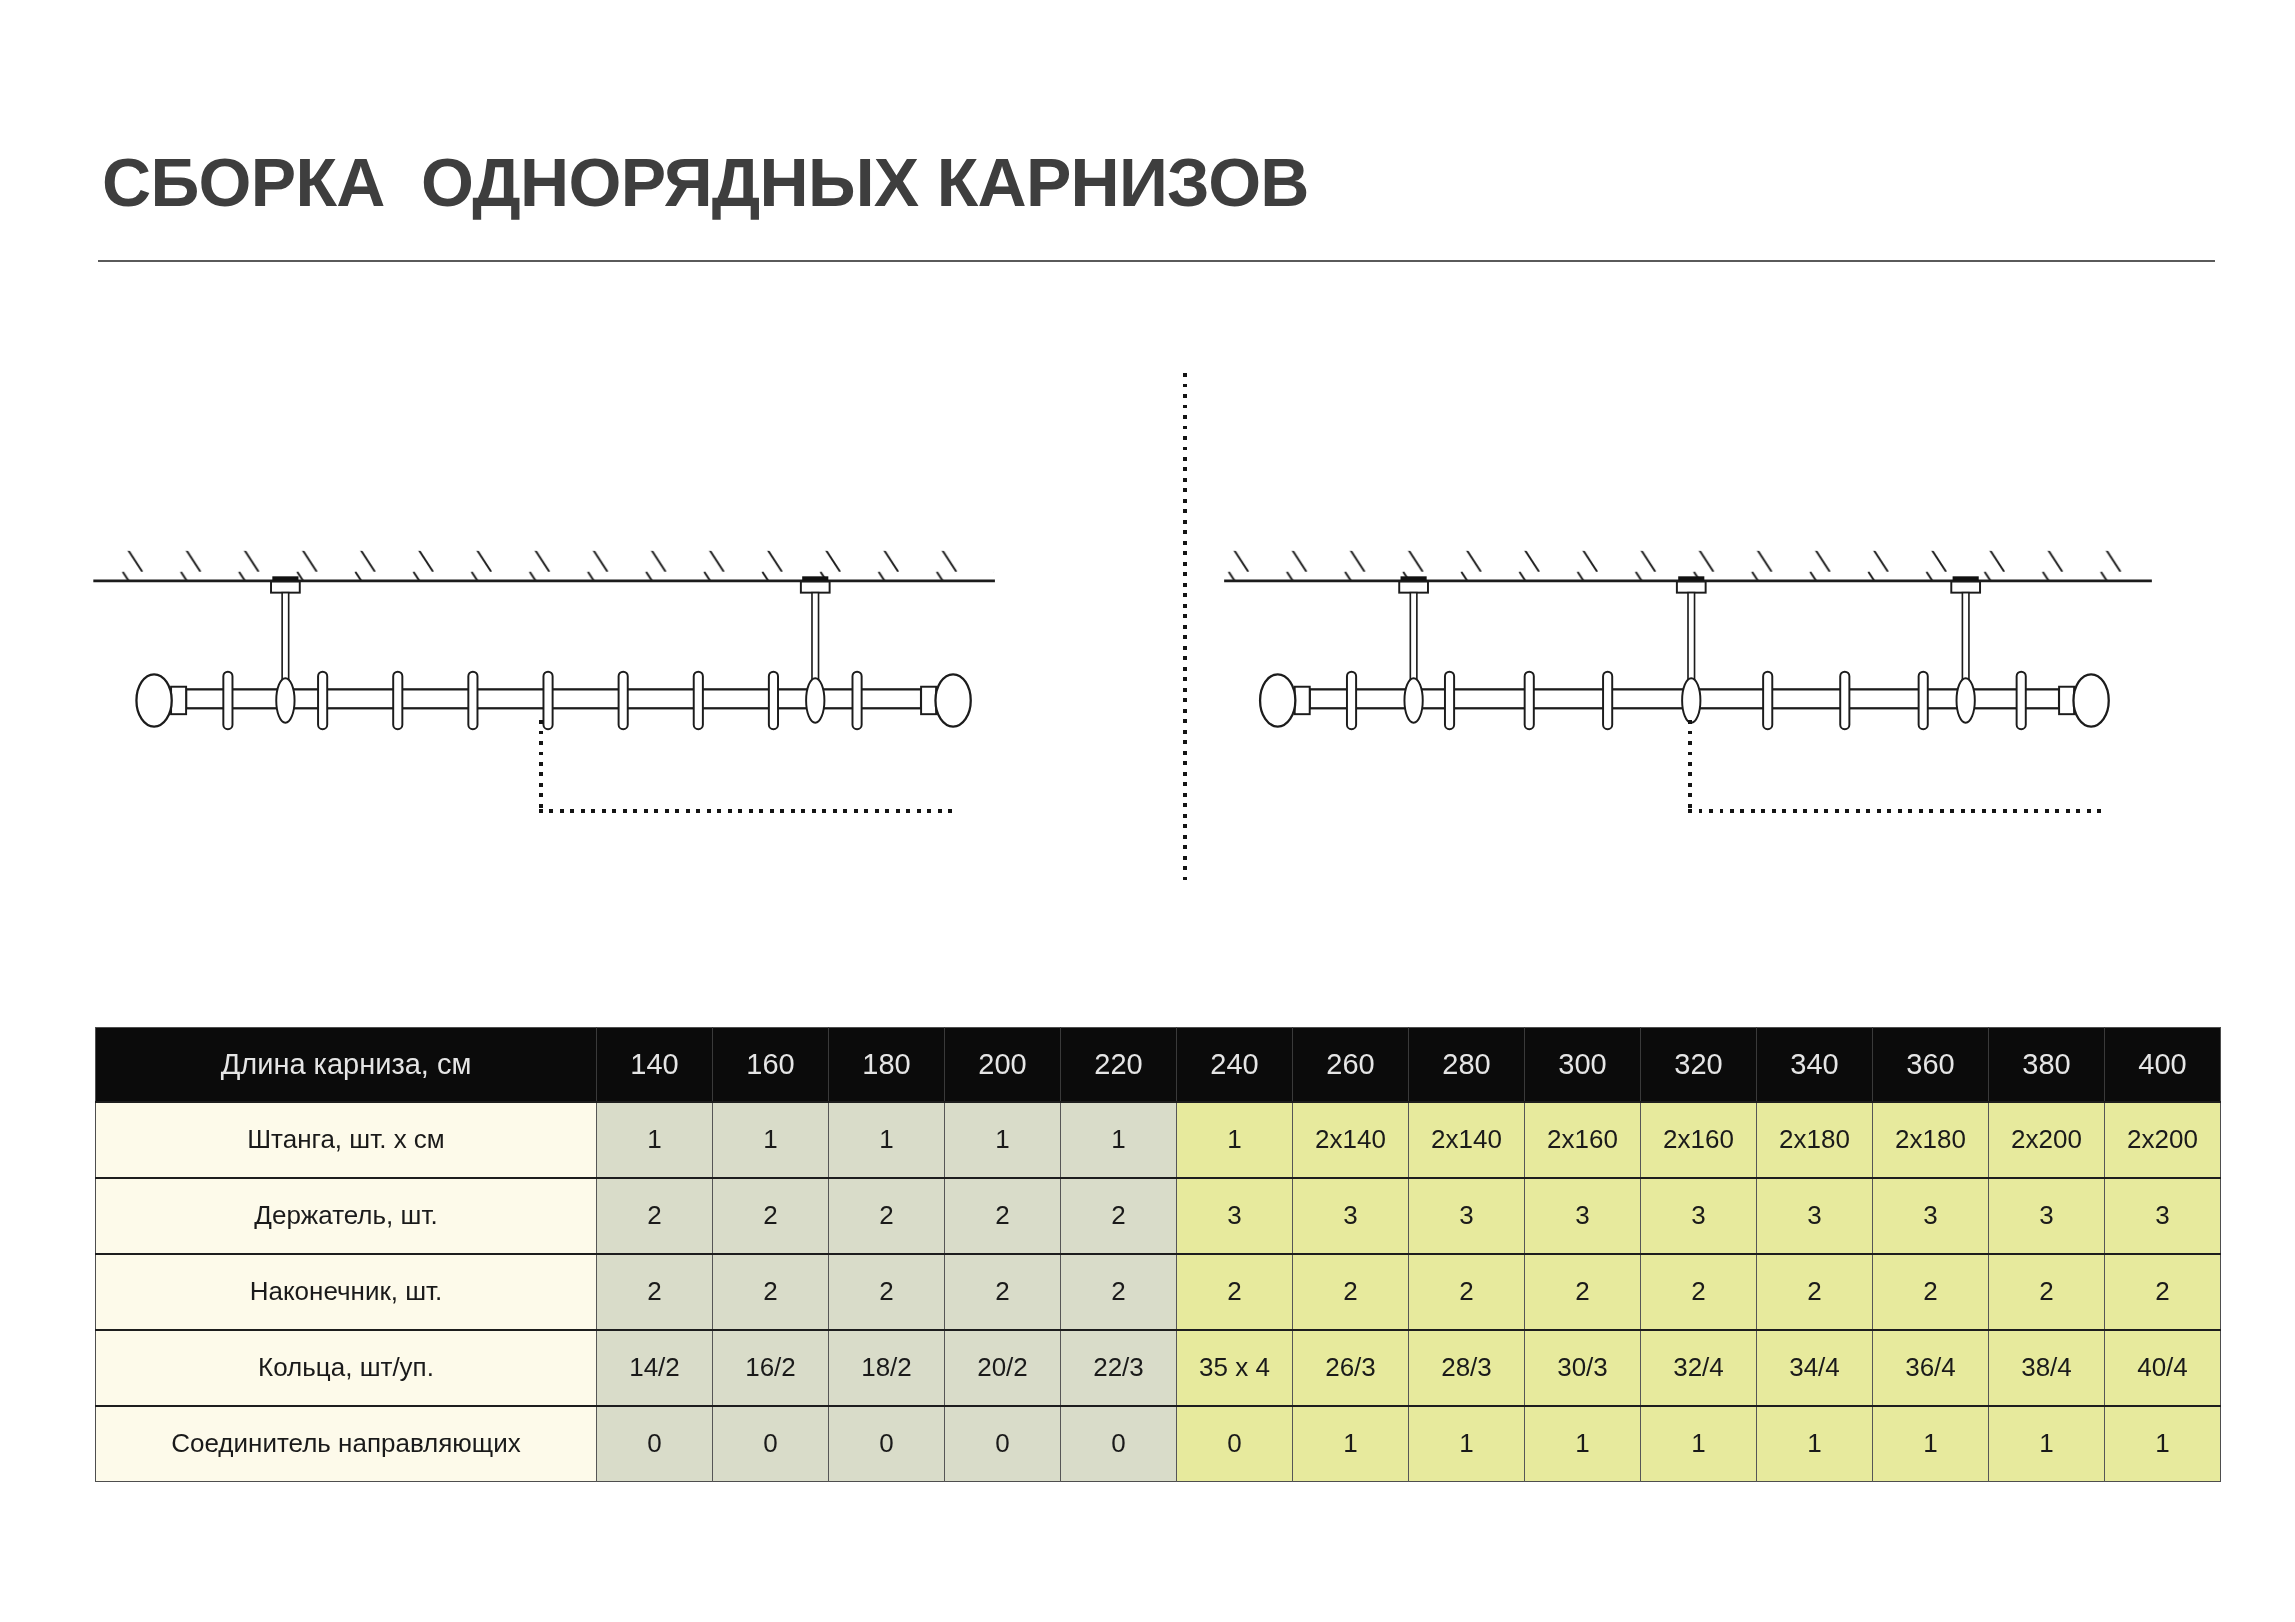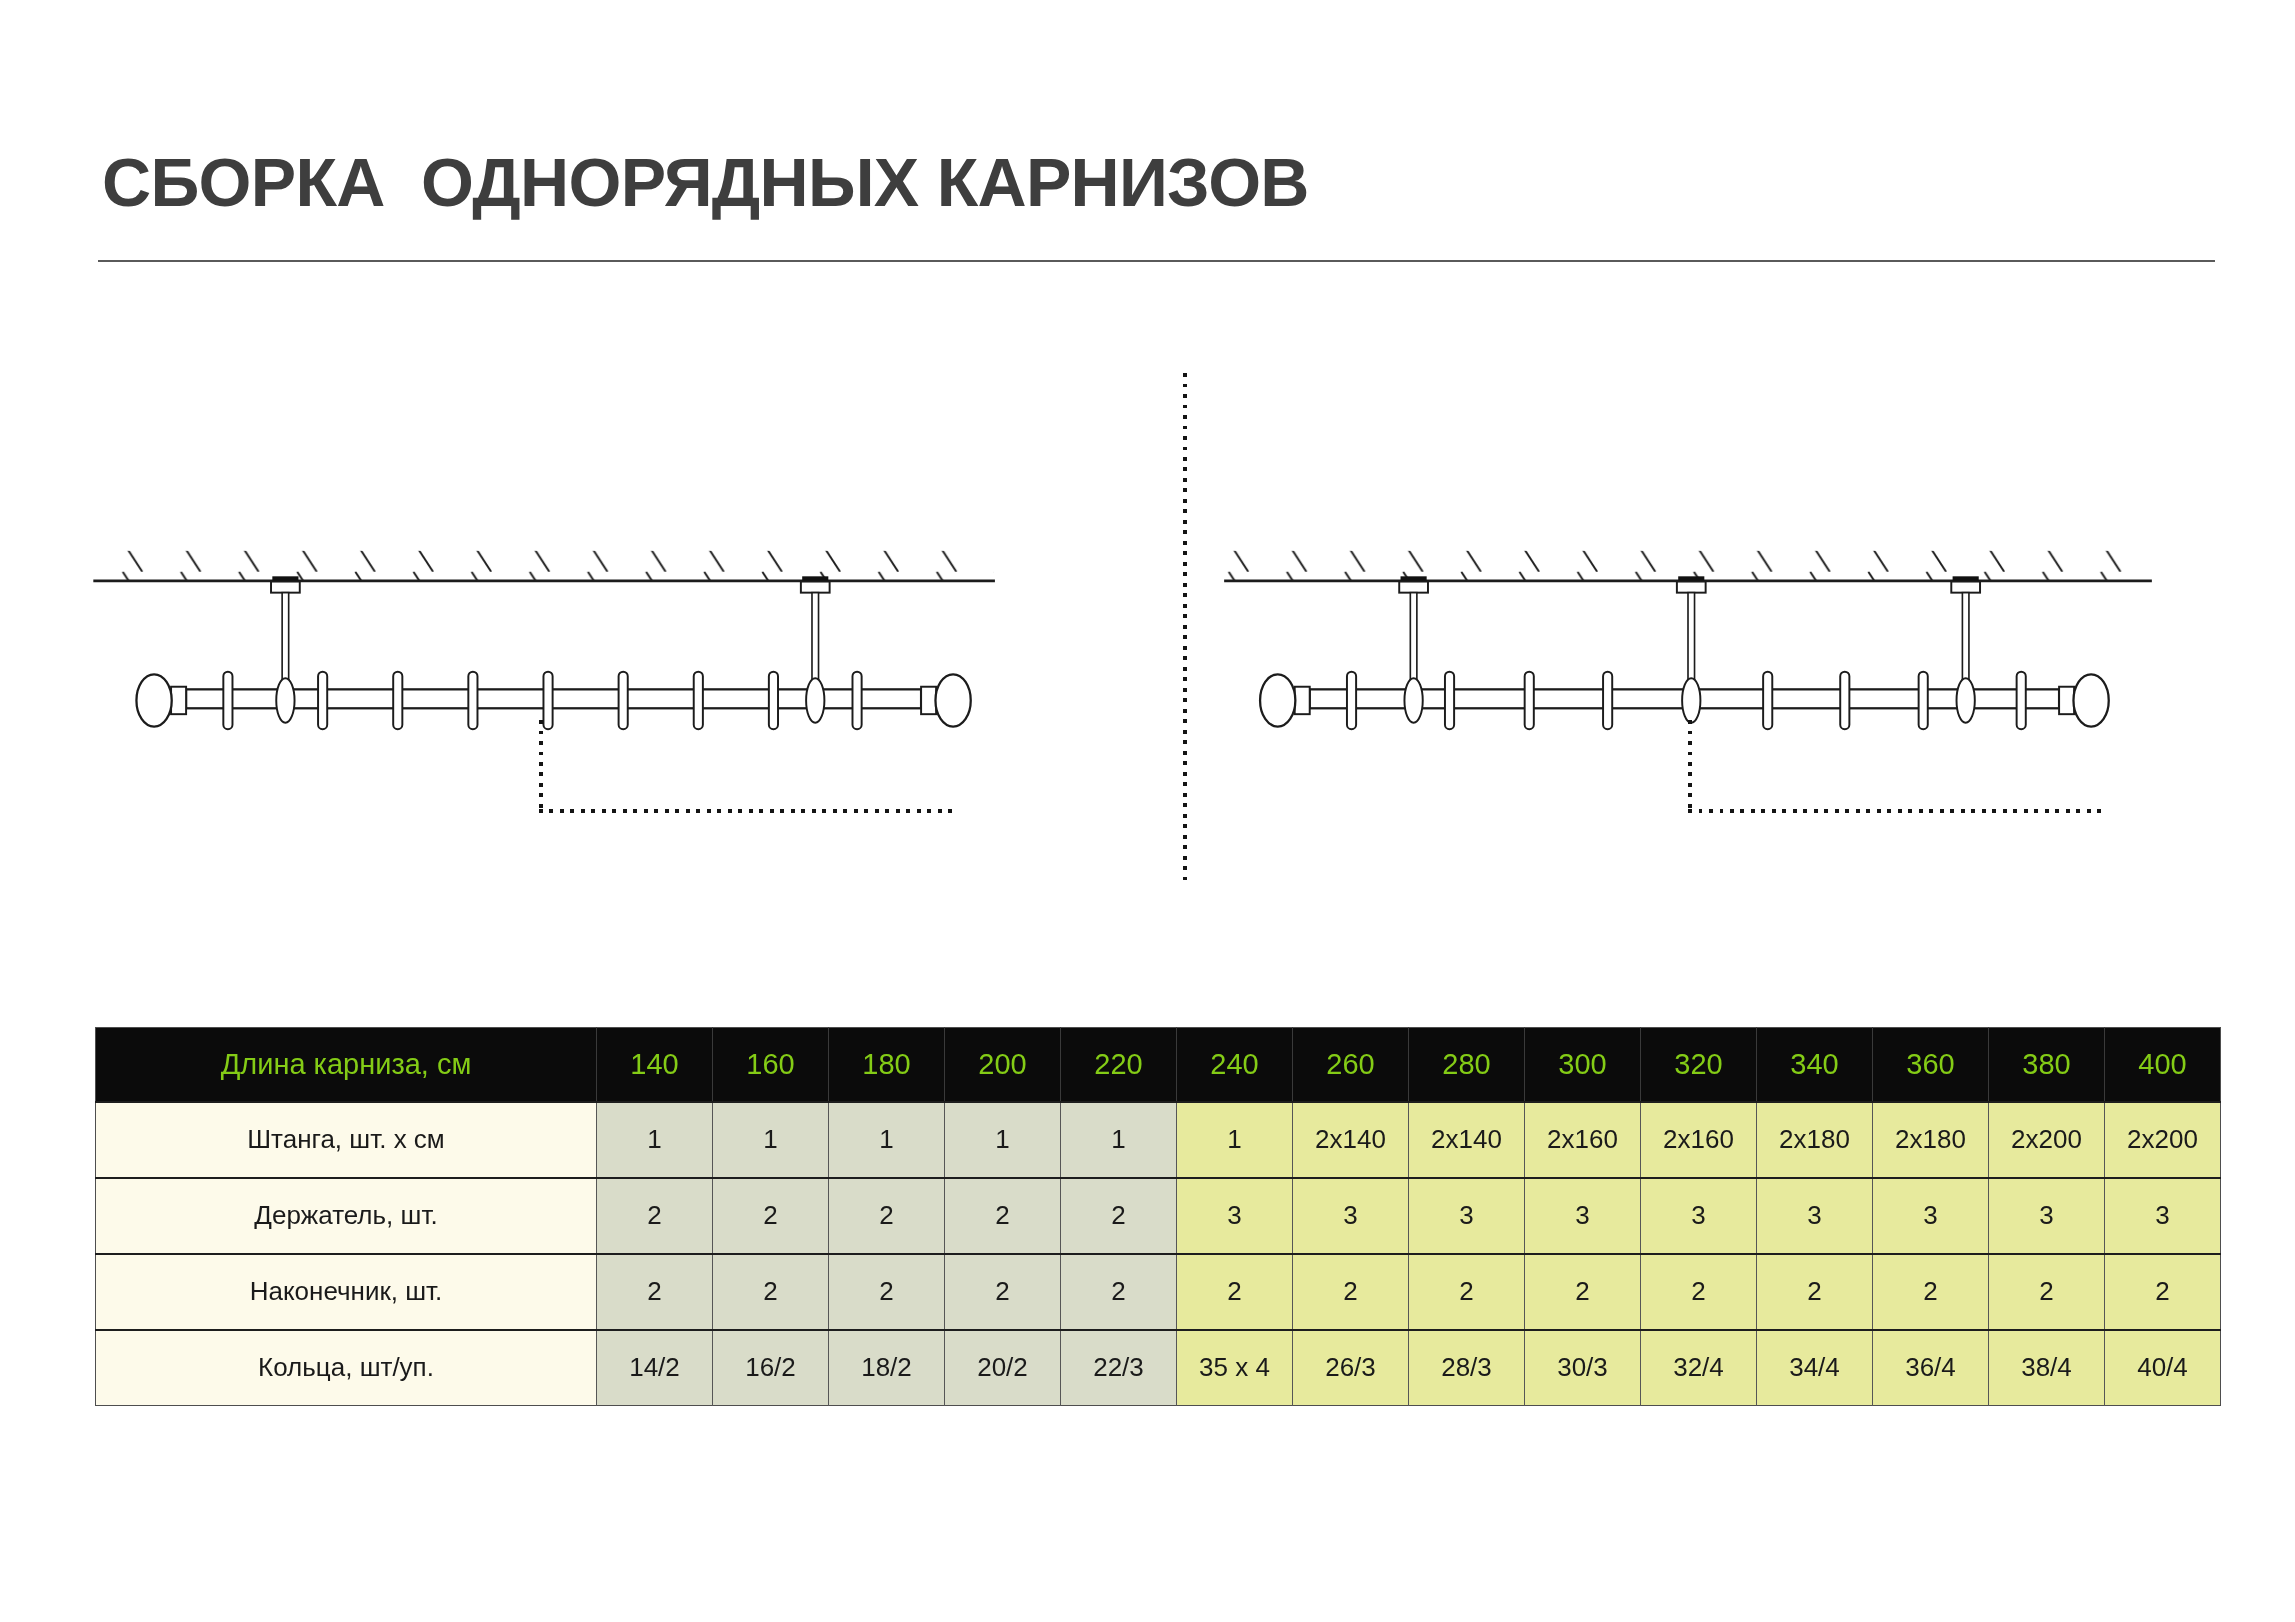"Длина карниза, см" tr.hrow td { color: #84cc16 -> #e5e5e5 }
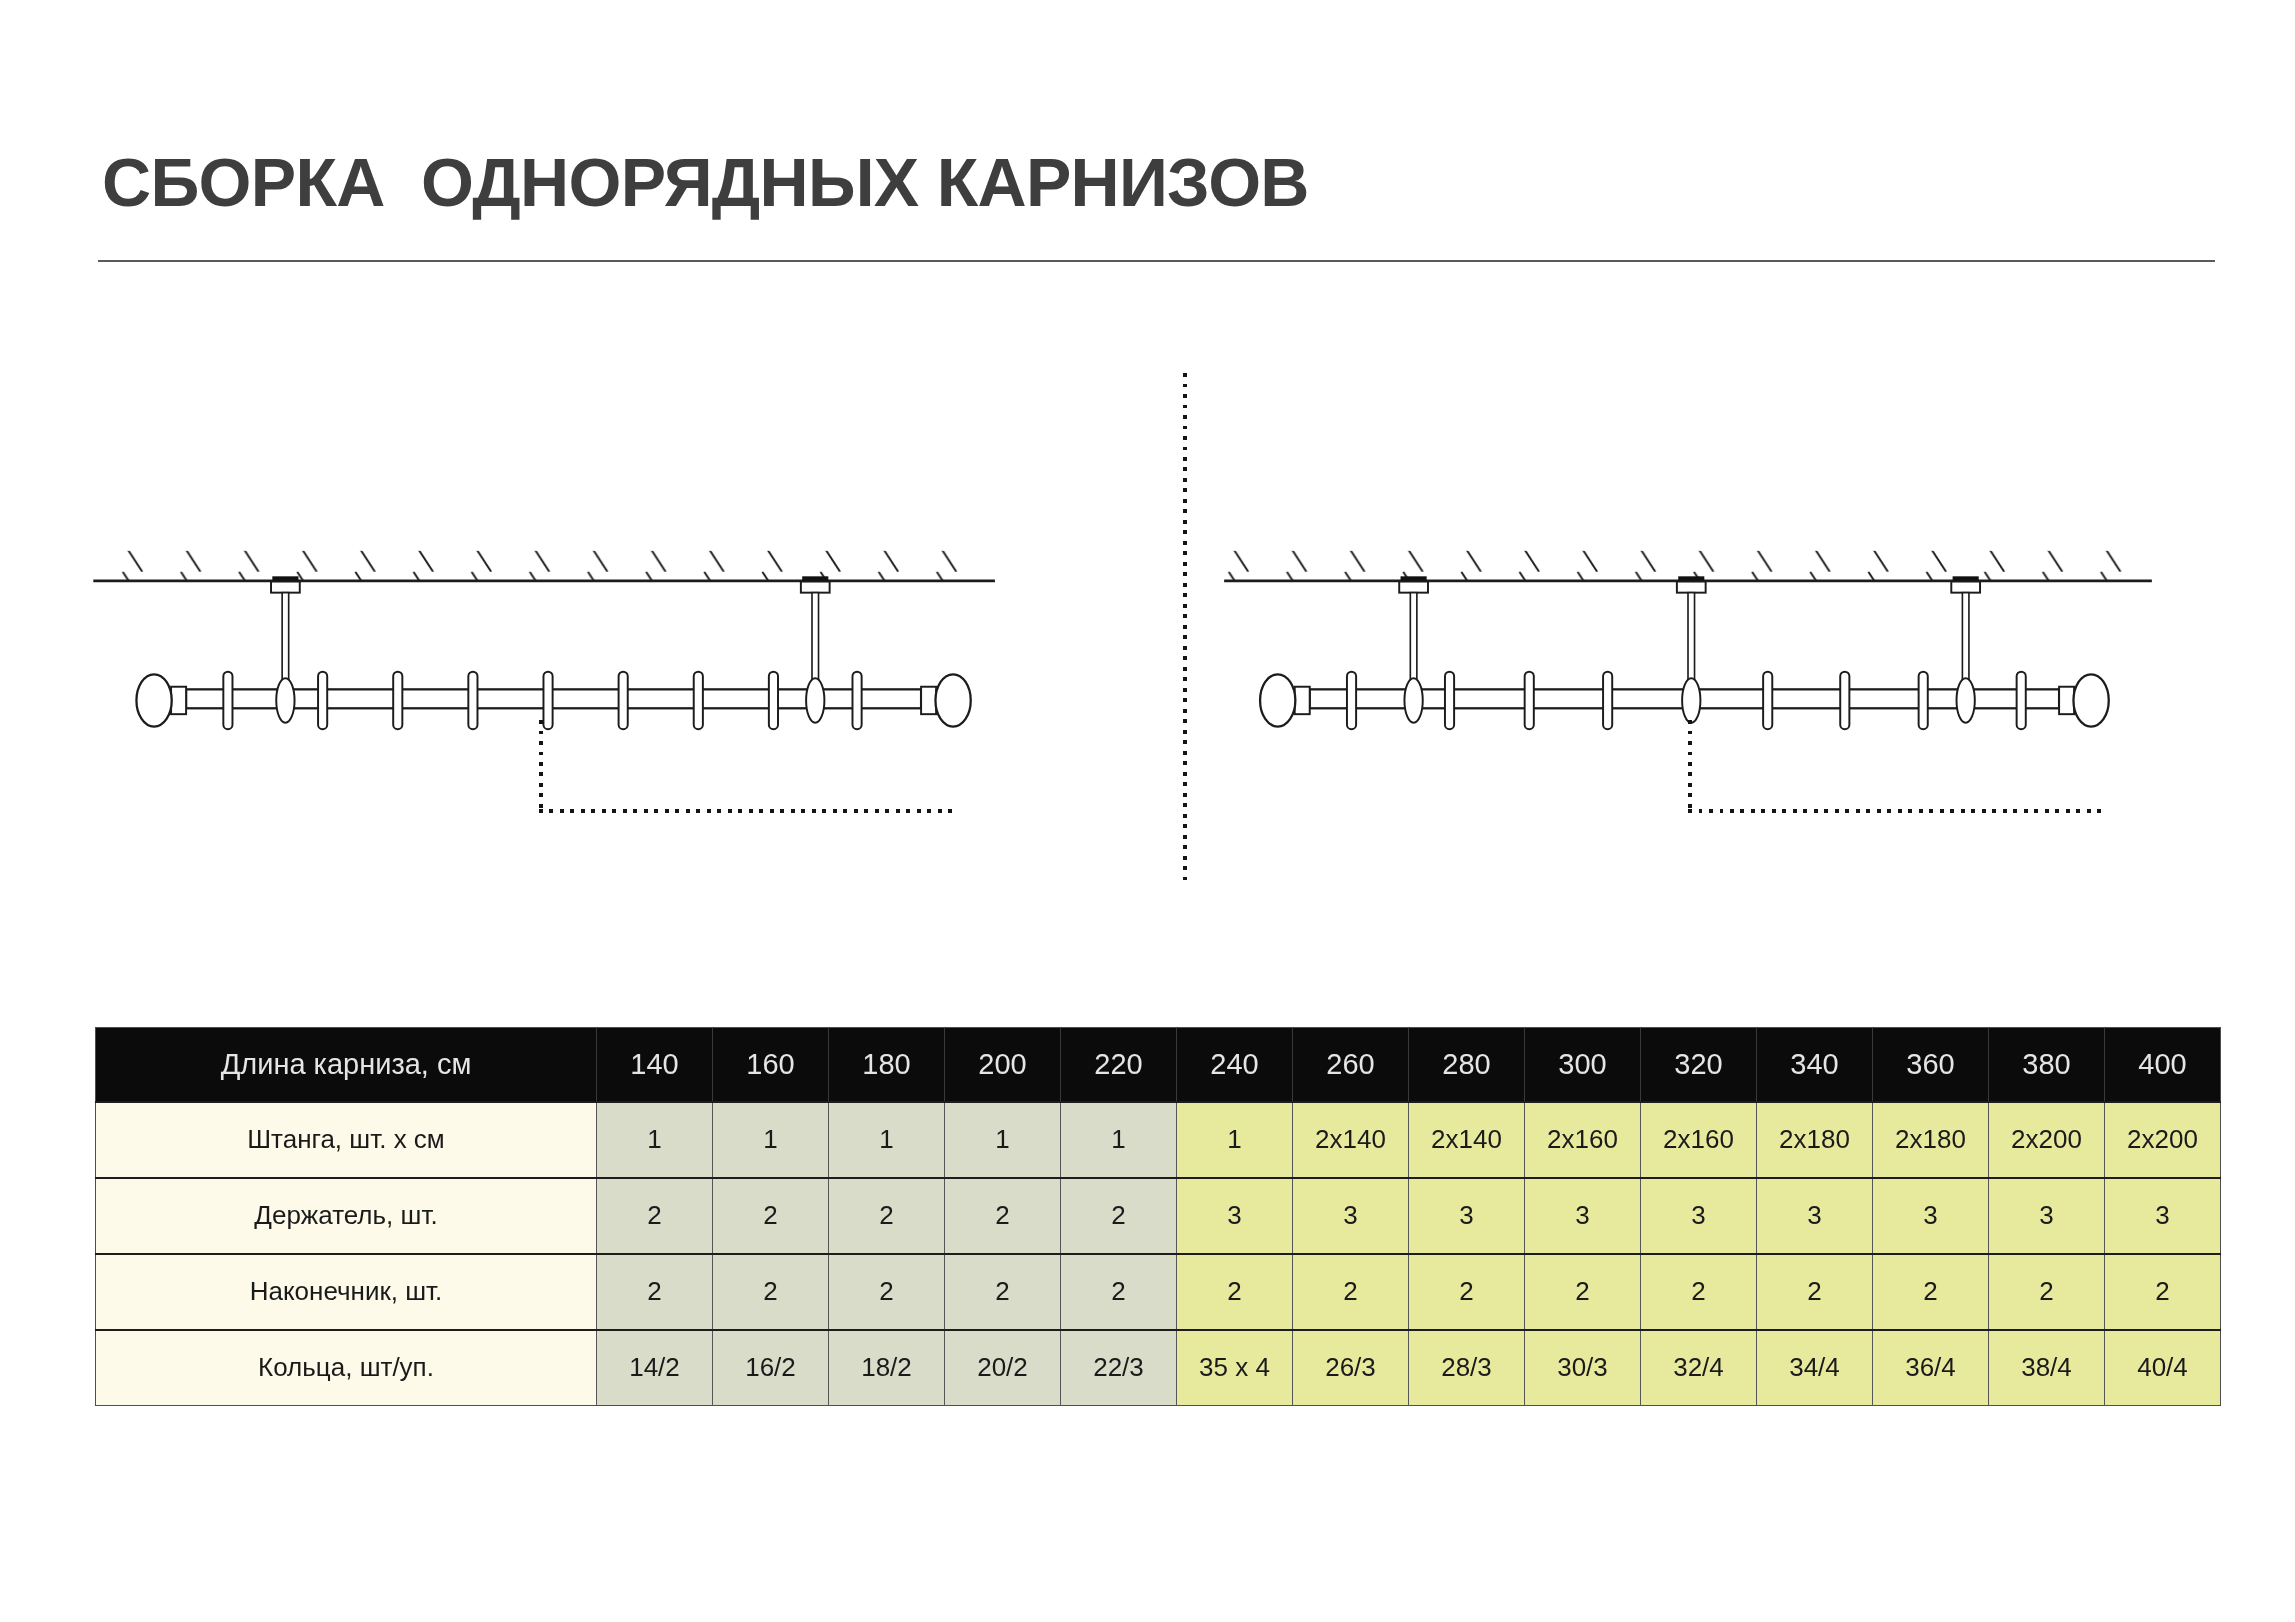"Соединитель направляющих" tr.drow { html: none -> <tr> <td>Соединитель направляющих</td> <td>0</td> <td>0</td> <td>0</td> <td>0</td> <td>0</td> <td>0</td> <td>1</td> <td>1</td> <td>1</td> <td>1</td> <td>1</td> <td>1</td> <td>1</td> <td>1</td> </tr> }
